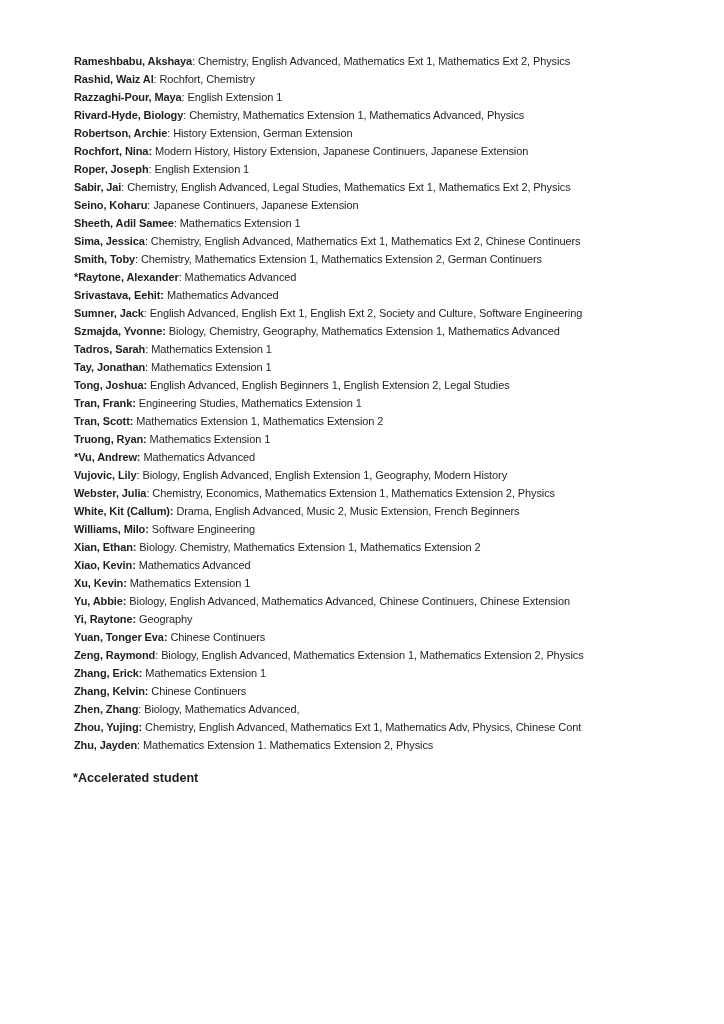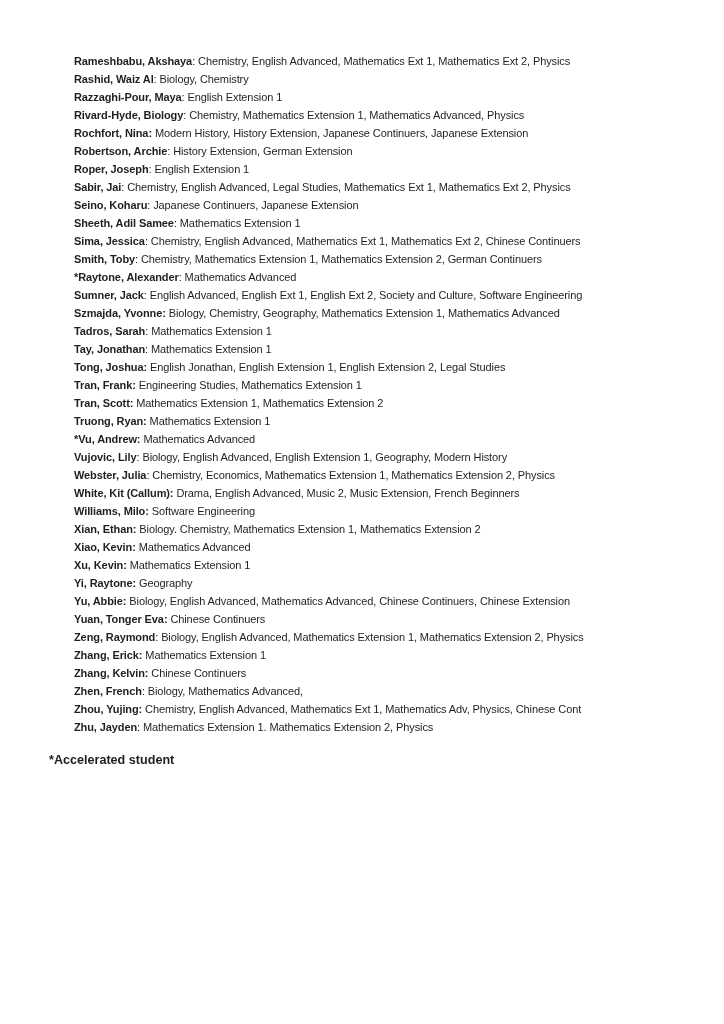": Biology, Chemistry" span { text: Biology -> Rochfort }
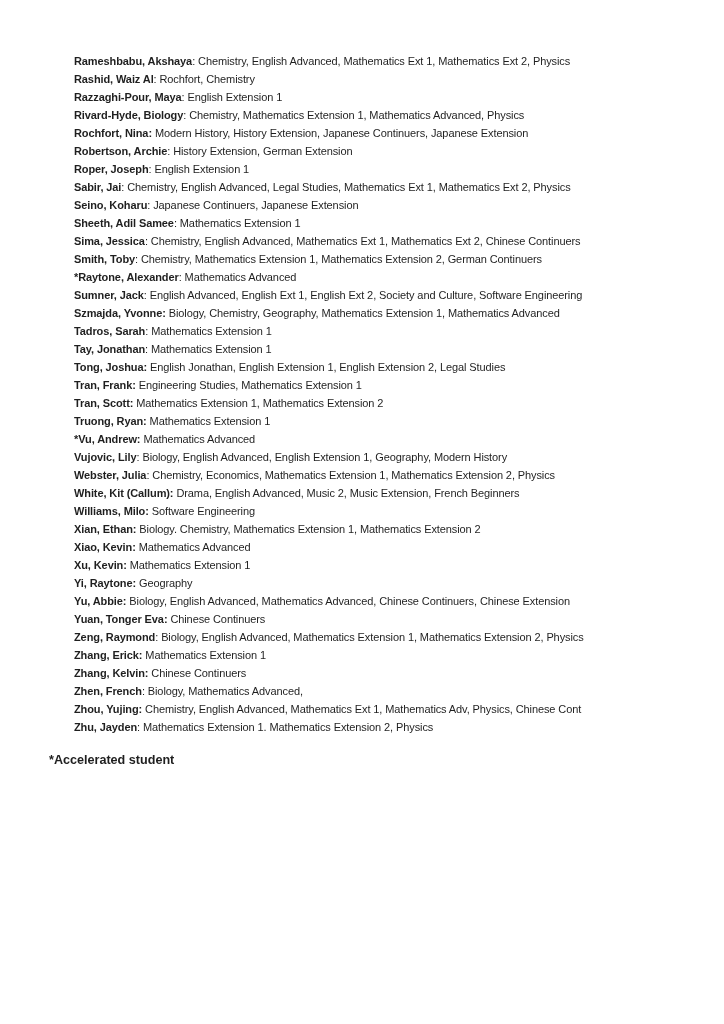"Rochfort, Nina: Modern History, History" div.line { order: before "Robertson, Archie: History Extension," -> after "Robertson, Archie: History Extension," }
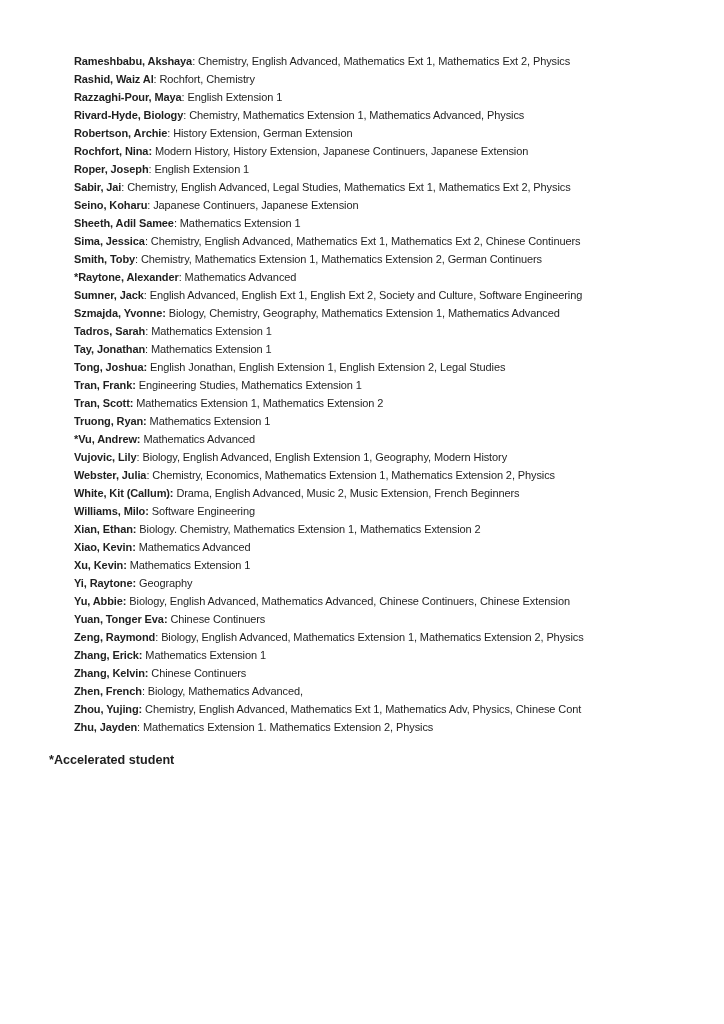"Srivastava, Eehit: Mathematics Advanced" div.line { html: none -> <div><span>Srivastava, Eehit:</span><span> Mathematics Advanced</span></div> }
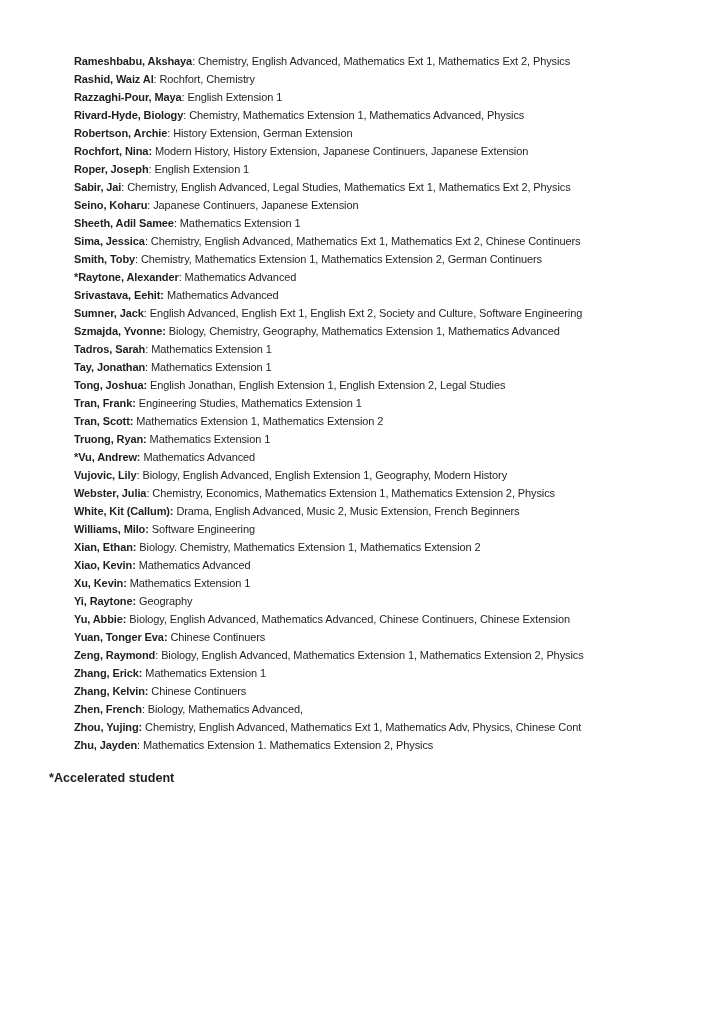"English Jonathan, English Extension 1," span { text: Jonathan, English Extension -> Advanced, English Beginners }
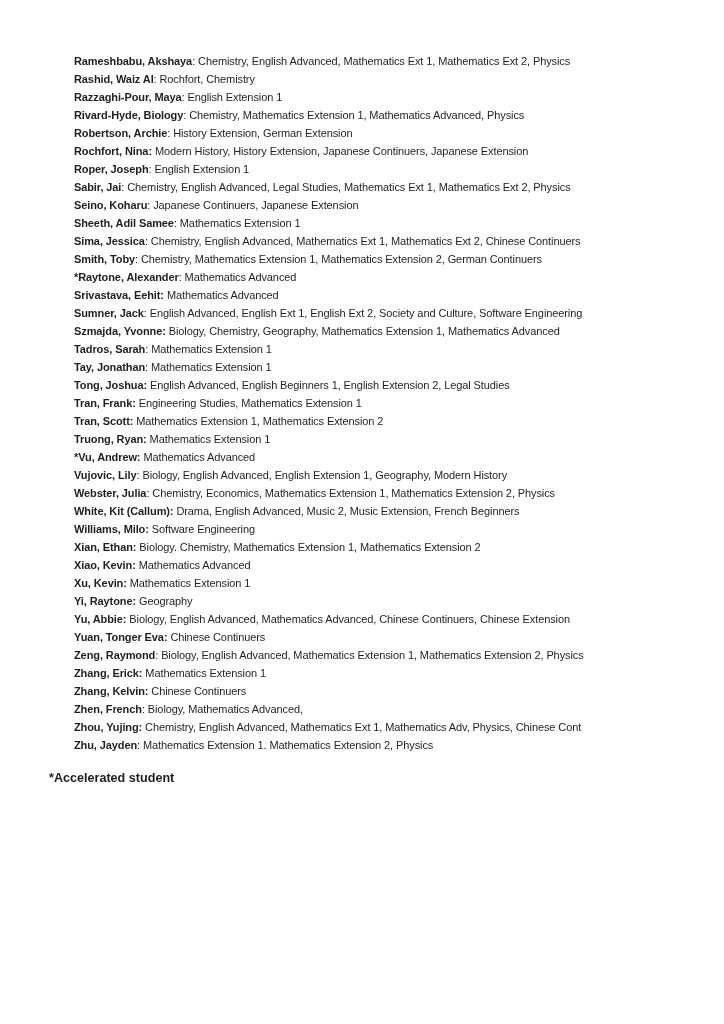"Yi, Raytone: Geography" div.line { order: before "Yu, Abbie: Biology, English Advanced," -> after "Yu, Abbie: Biology, English Advanced," }
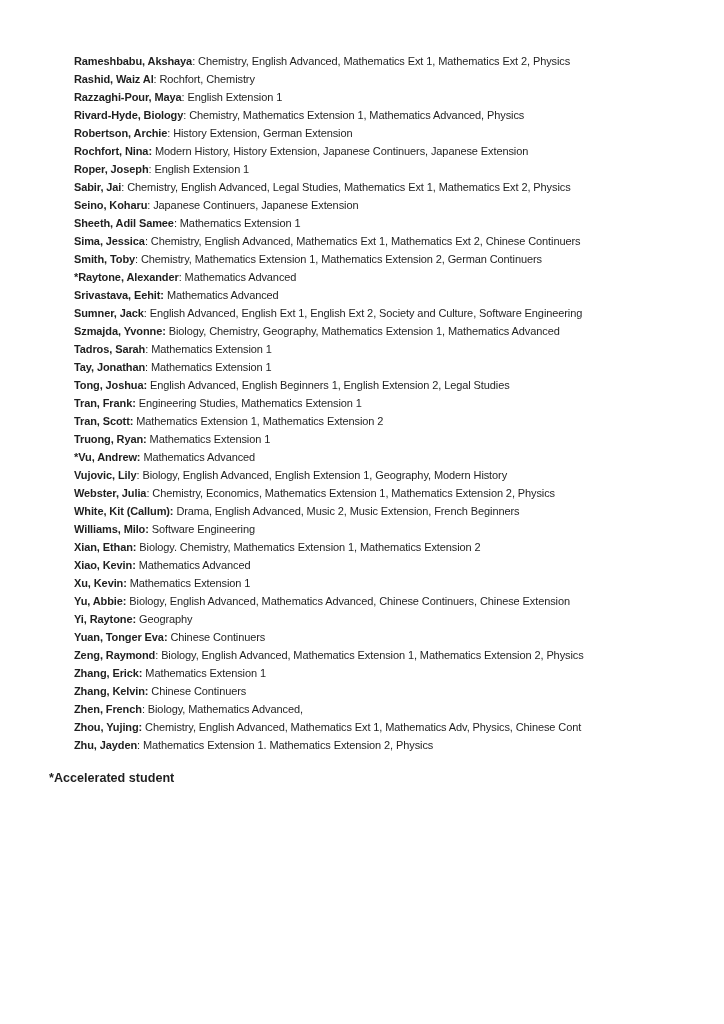"Zhen, French" span.b { text: French -> Zhang }
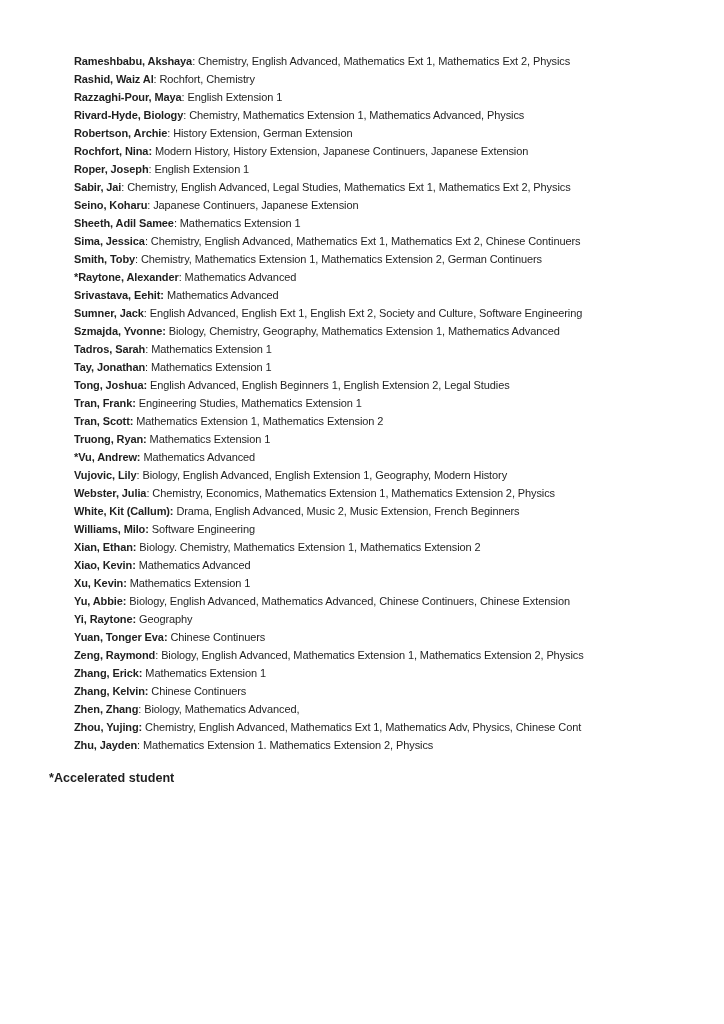"*Accelerated student" .footnote { margin-left: none -> 24px }
